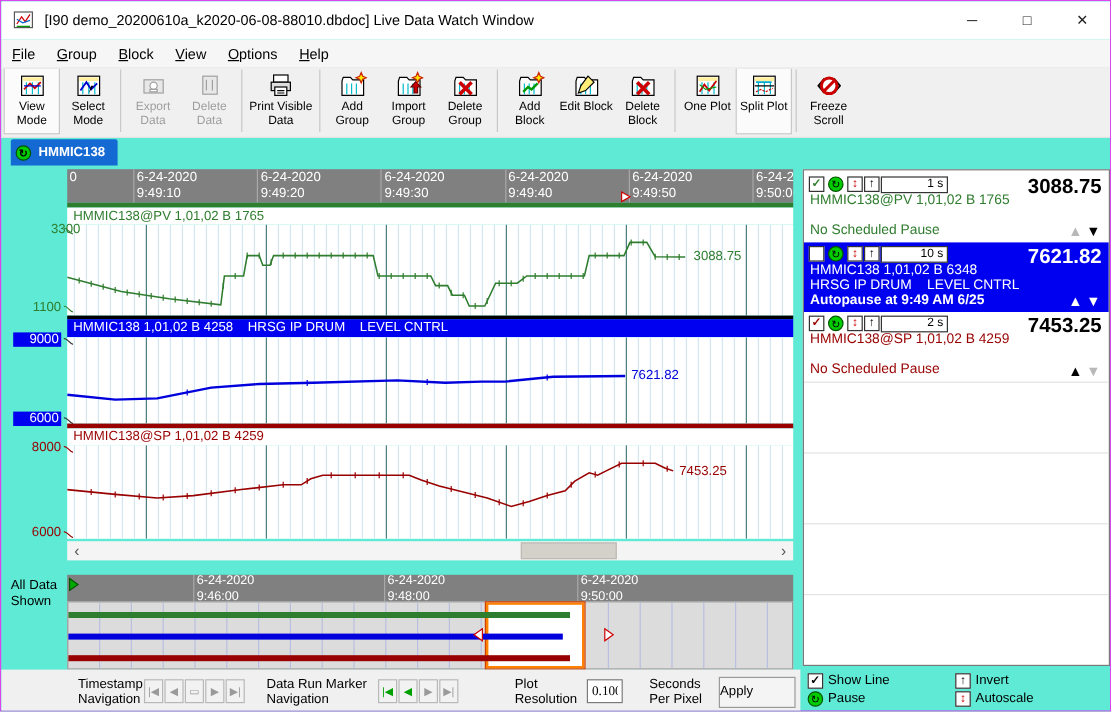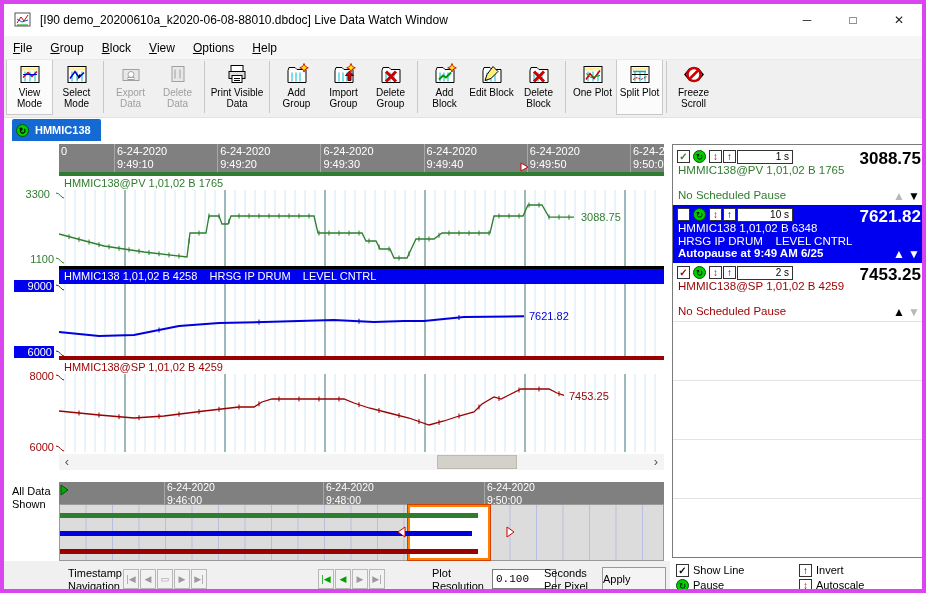"[I90" #win { background: #ffffff -> #5eead4; border: 4px solid #d946ef -> 1px solid #d946ef }
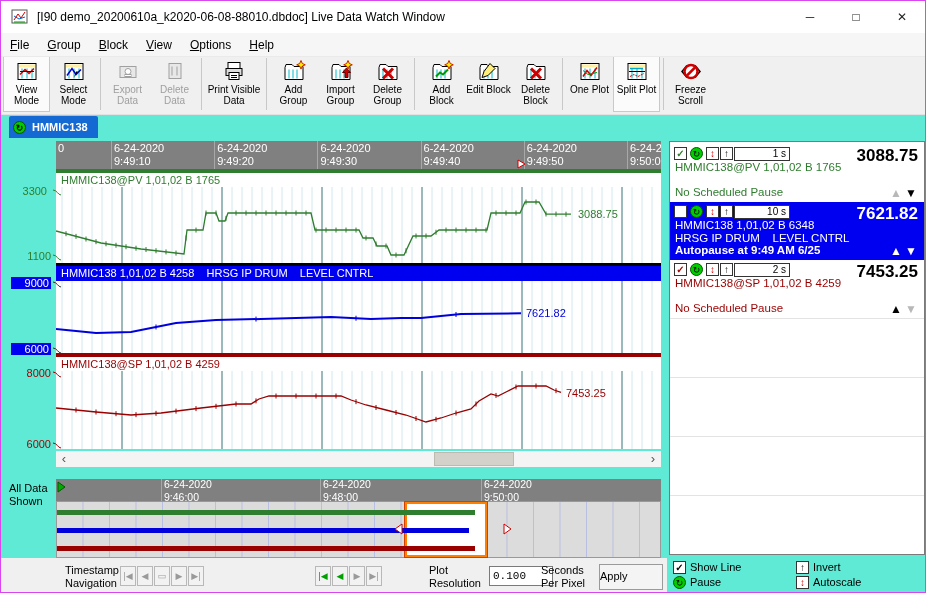"3300" div.ylab { left: 6px -> 26px }
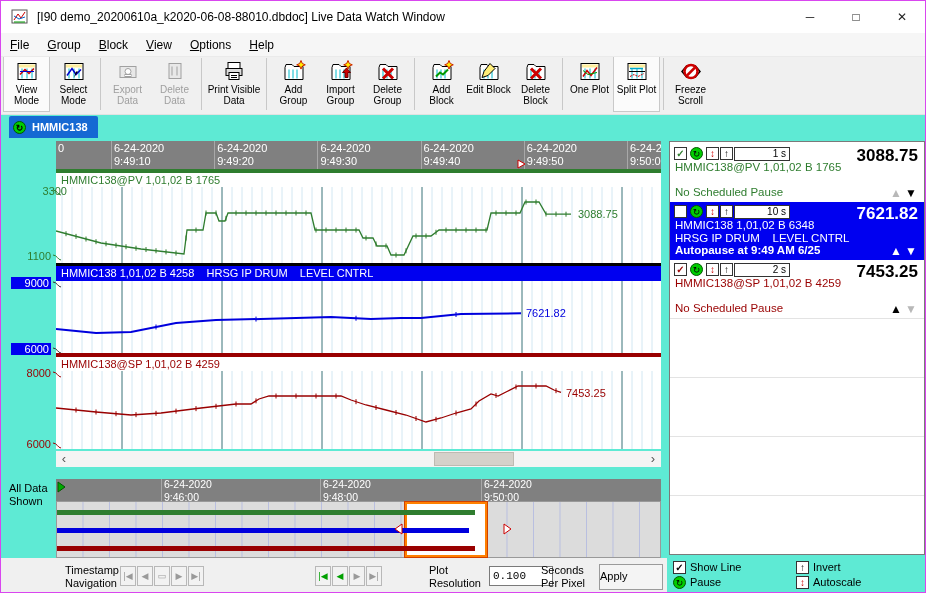"Data Run Marker Navigation" div.blab { html: none -> <div>Data Run Marker Navigation</div> }
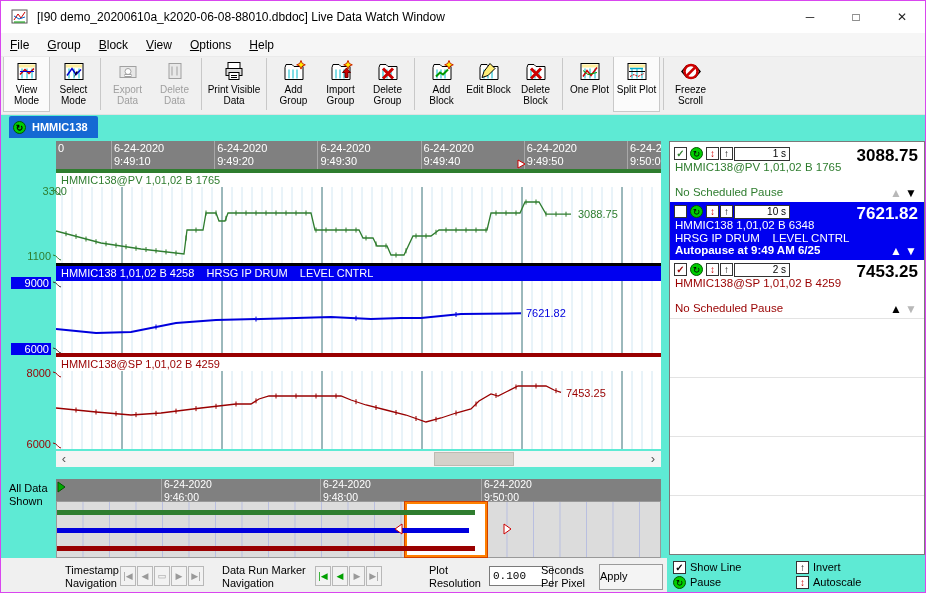"0.100" #res-input { font-family: Liberation Mono, monospace -> Liberation Serif, serif; width: 64px -> 30px }
